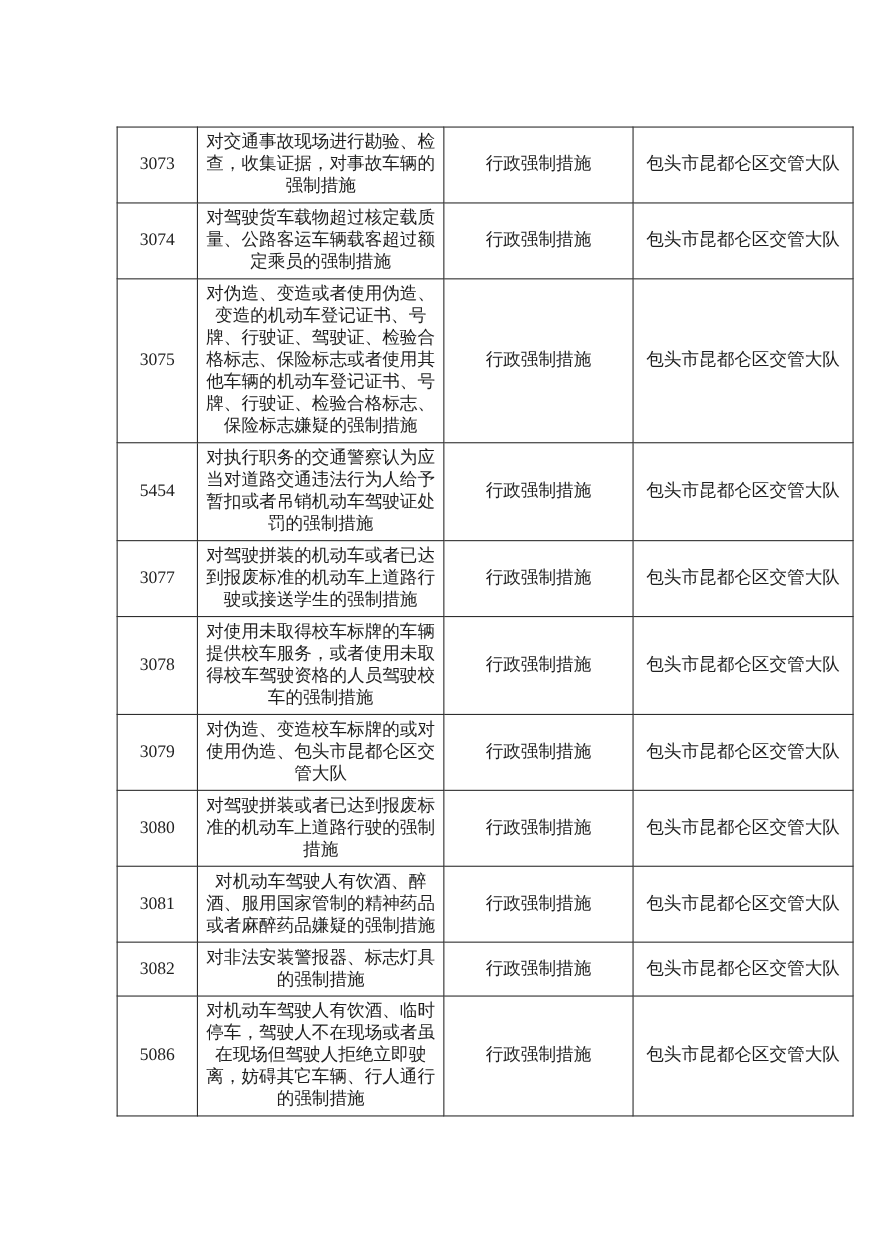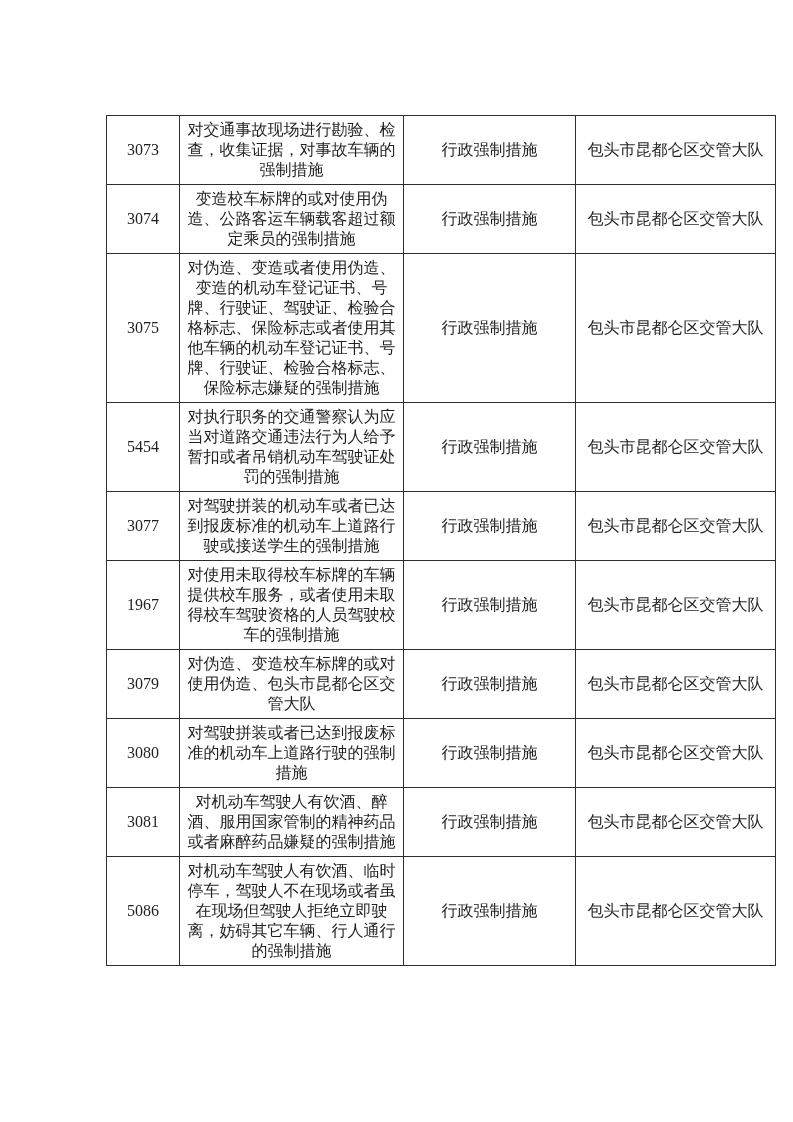"变造校车标牌的或对使用伪造、公路客运车辆载客超过额定乘员的强制措施" td { text: 变造校车标牌的或对使用伪造 -> 对驾驶货车载物超过核定载质量 }
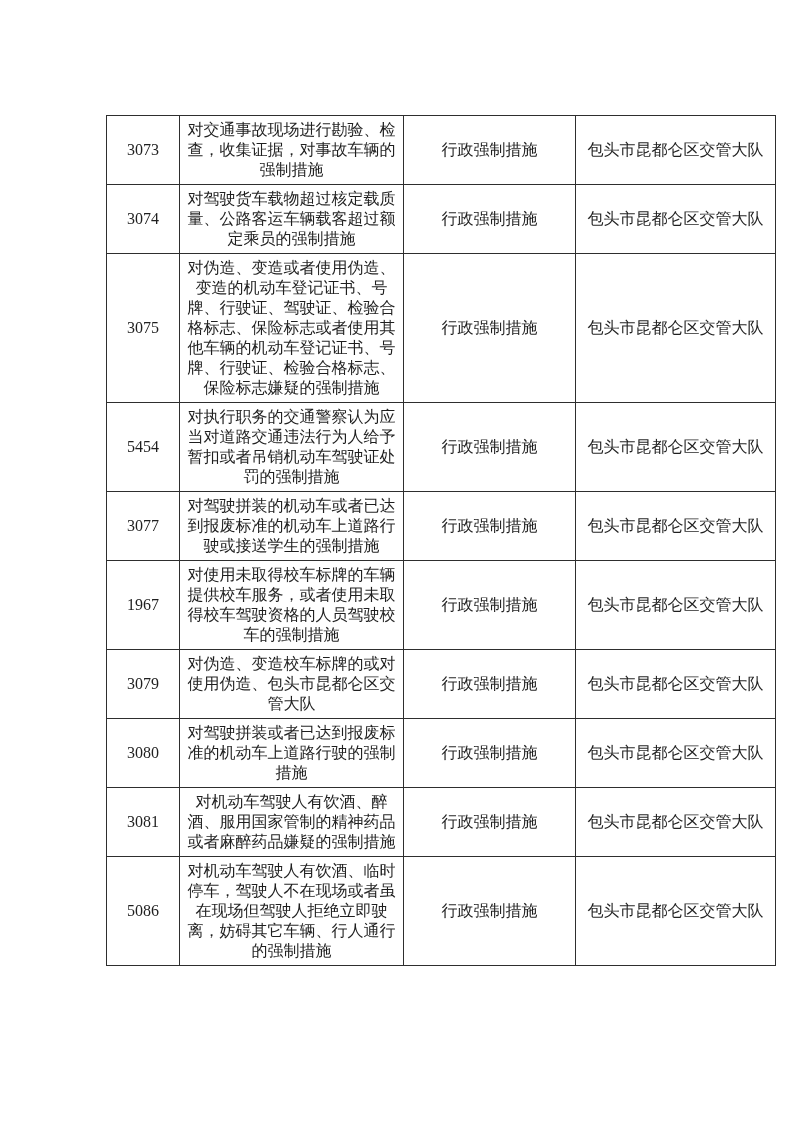"1967" td { text: 1967 -> 3078 }
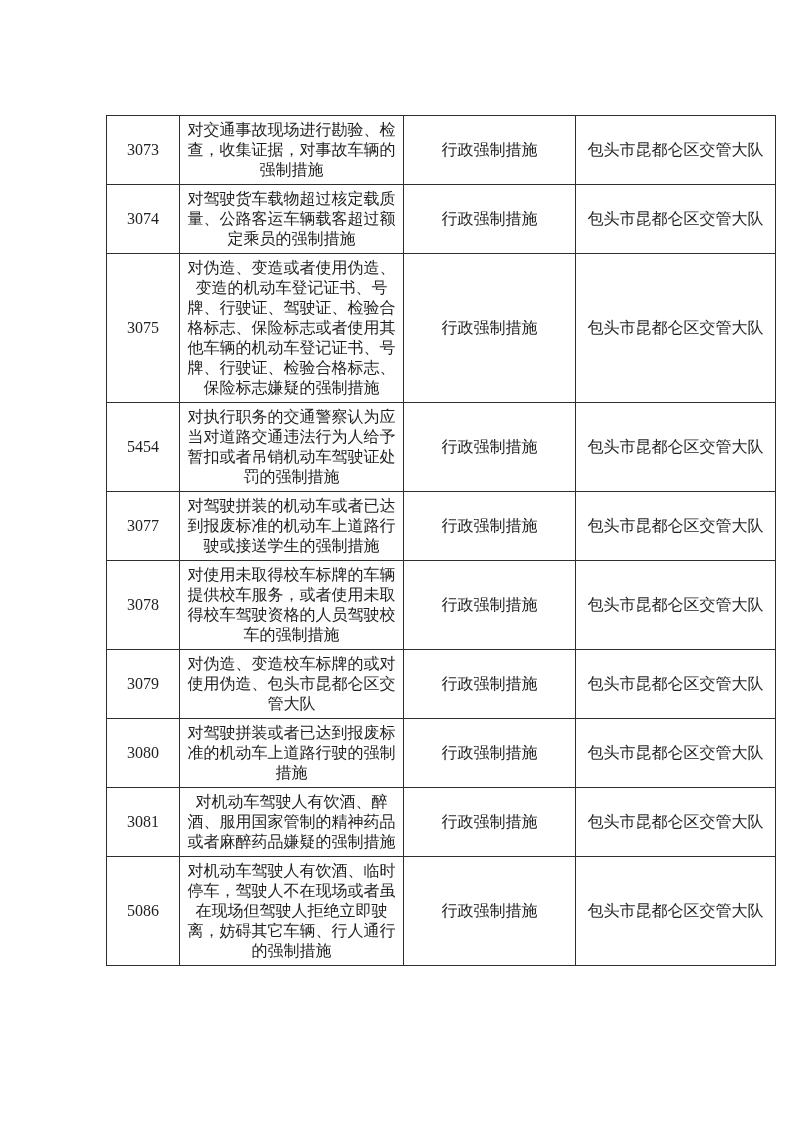"3082" tr { html: none -> <tr> <td>3082</td> <td>对非法安装警报器、标志灯具的强制措施</td> <td>行政强制措施</td> <td>包头市昆都仑区交管大队</td> </tr> }
